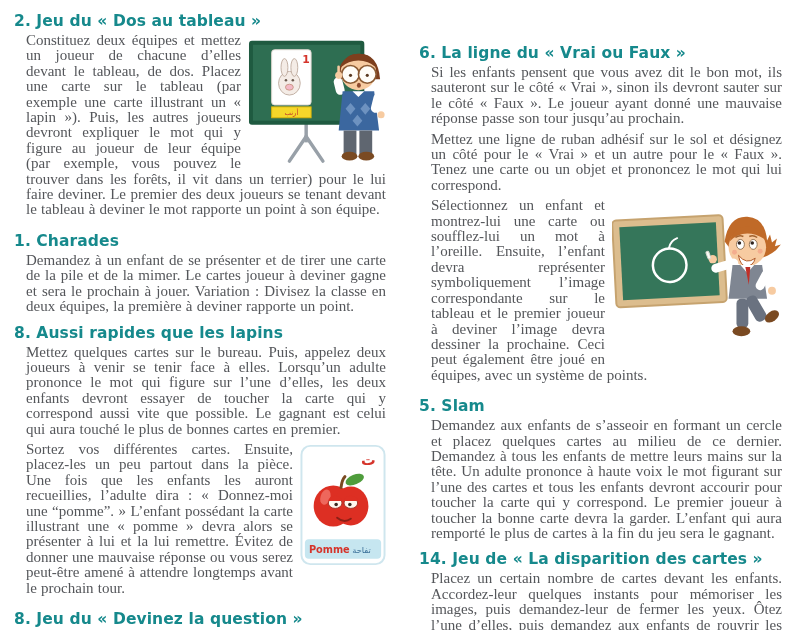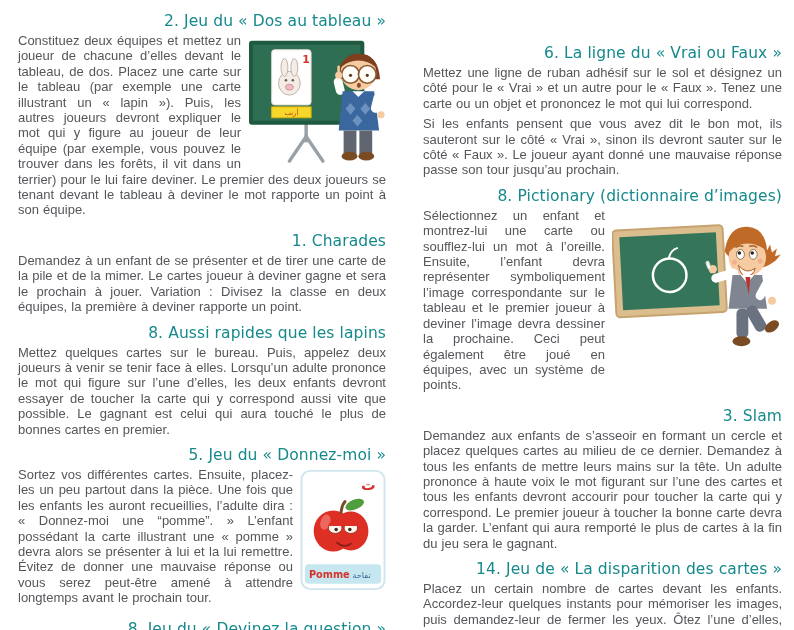"2. Jeu du « Dos" h2 { font-weight: normal -> bold; text-align: right -> none }
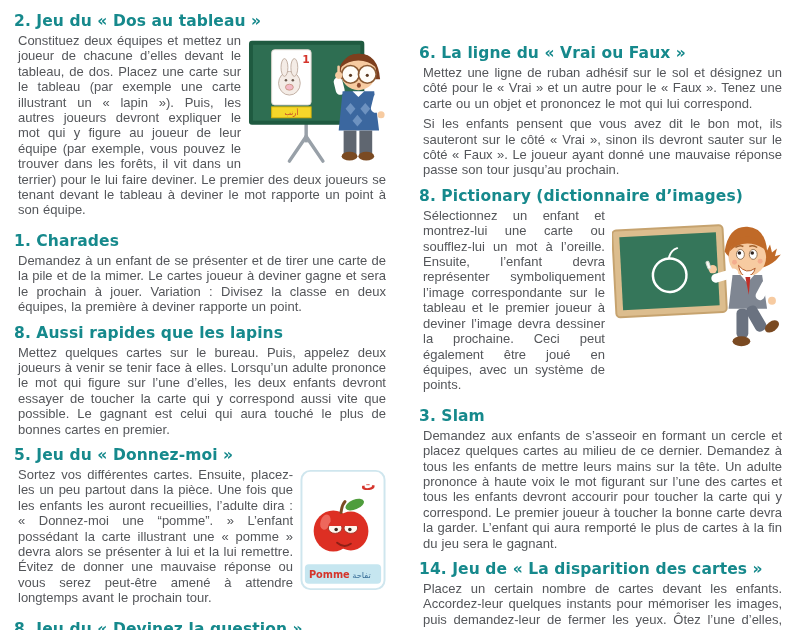"Constituez deux équipes et mettez" p { font-family: none -> Liberation Serif, serif; font-size: 13px -> 15px; margin: 0 0 5px 4px -> 0 0 5px 12px }
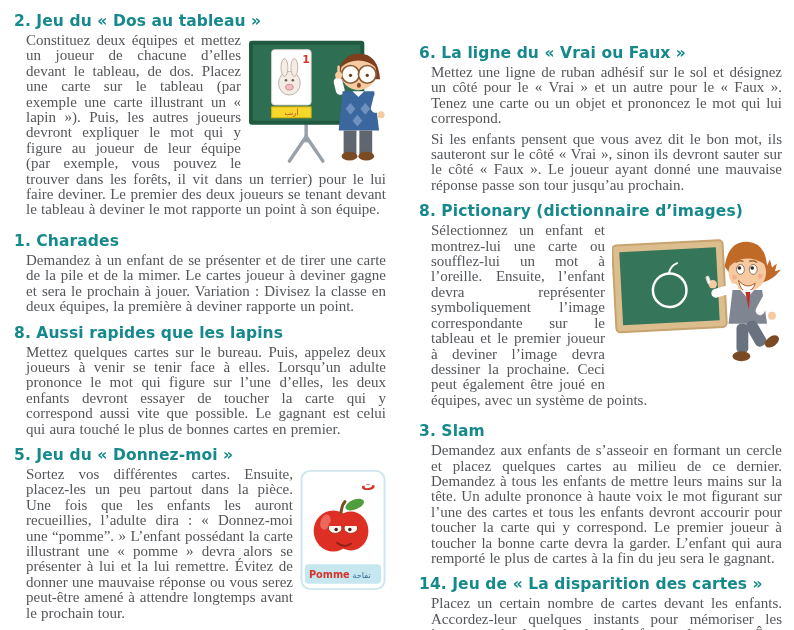"Mettez une ligne de ruban" p { order: before "Si les enfants pensent que" -> after "Si les enfants pensent que" }
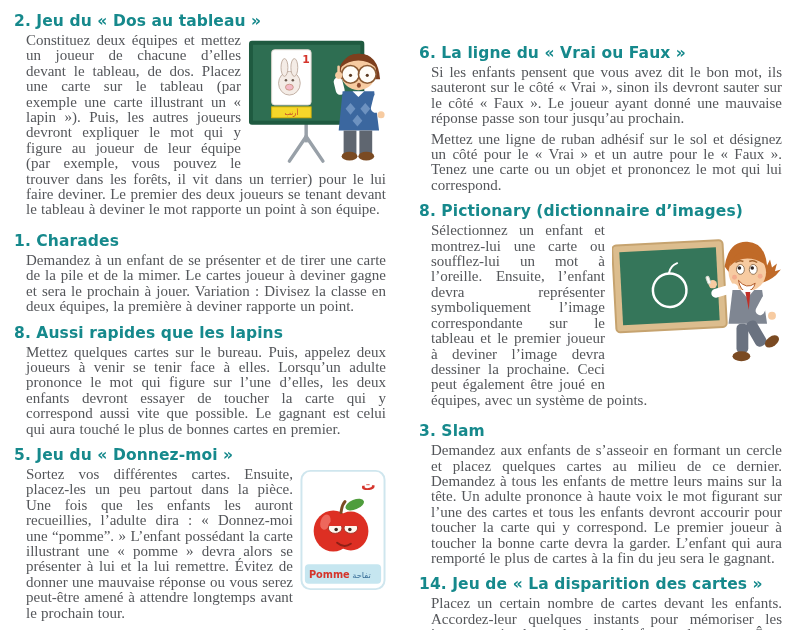"8. Pictionary (dictionnaire d’images)" h2 { html: <h2>8. Pictionary (dictionnaire d’images)</h2> -> none }
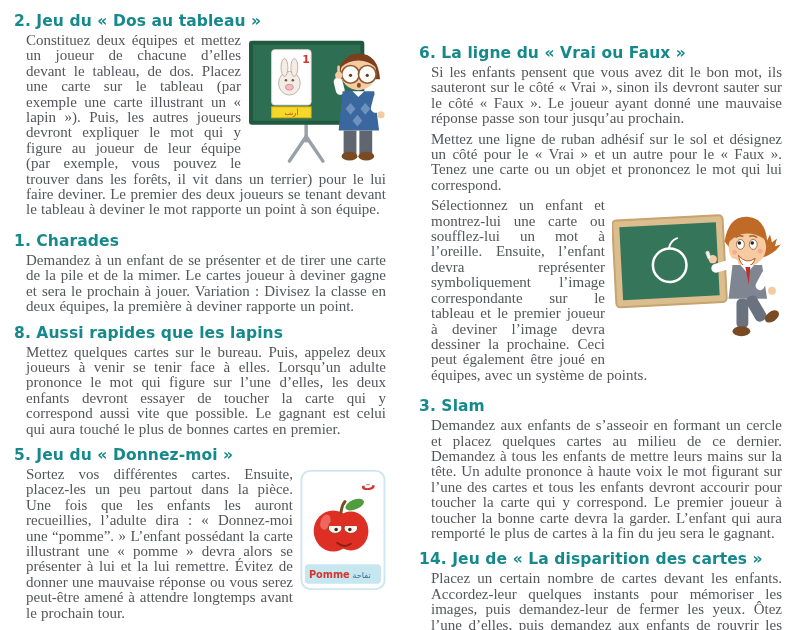"3. Slam" h2 { text: 3 -> 5 }
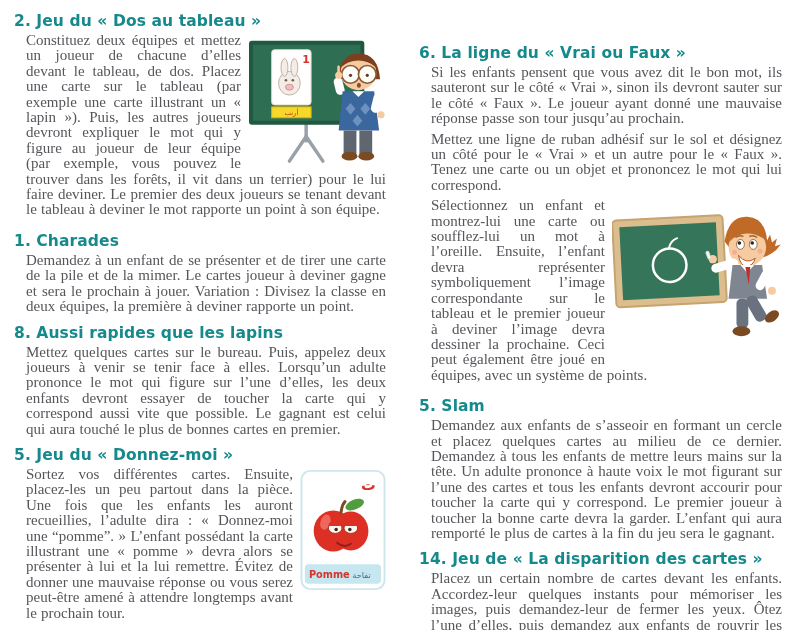"5. Jeu du « Donnez-moi" h2 { html: <h2>5. Jeu du « Donnez-moi »</h2> -> none }
